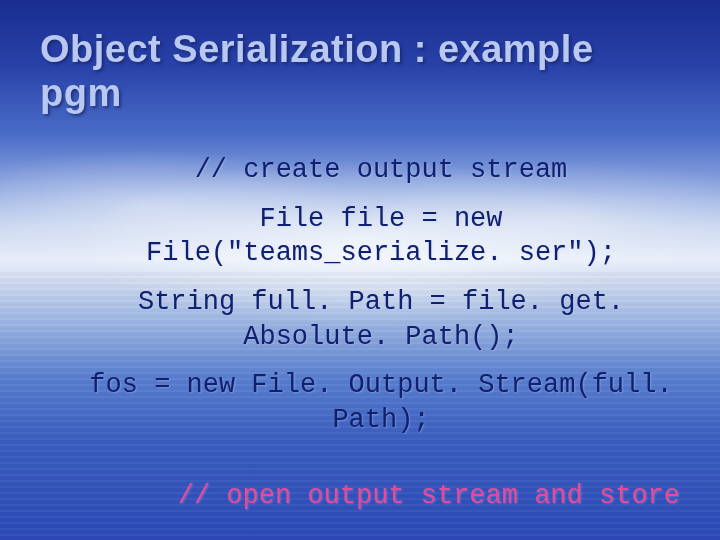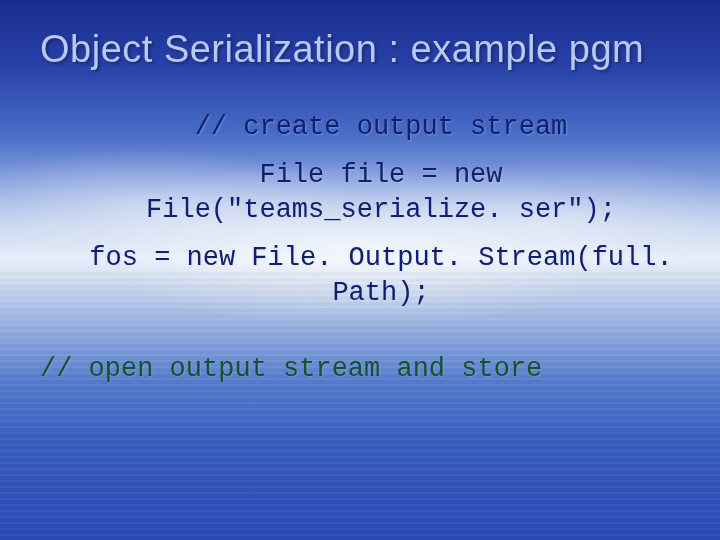"Object Serialization : example pgm" .title { font-weight: 400 -> 700 }
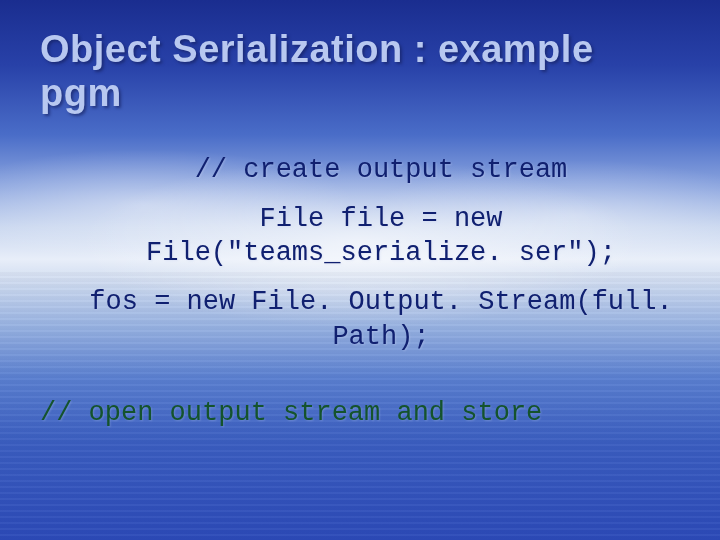"String full. Path = file." div.code-line { html: none -> <div>String full. Path = file. get. Absolute. Path();</div> }
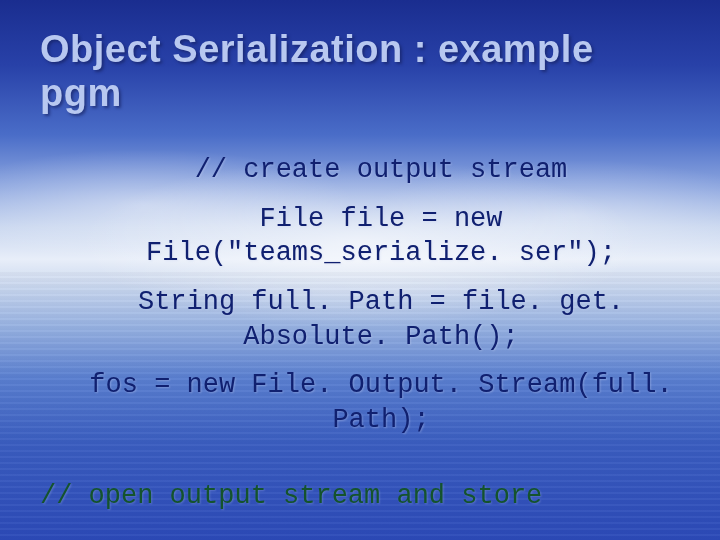"// open output stream and" .footer-line { color: #14532d -> #ec4899; text-align: none -> right }
